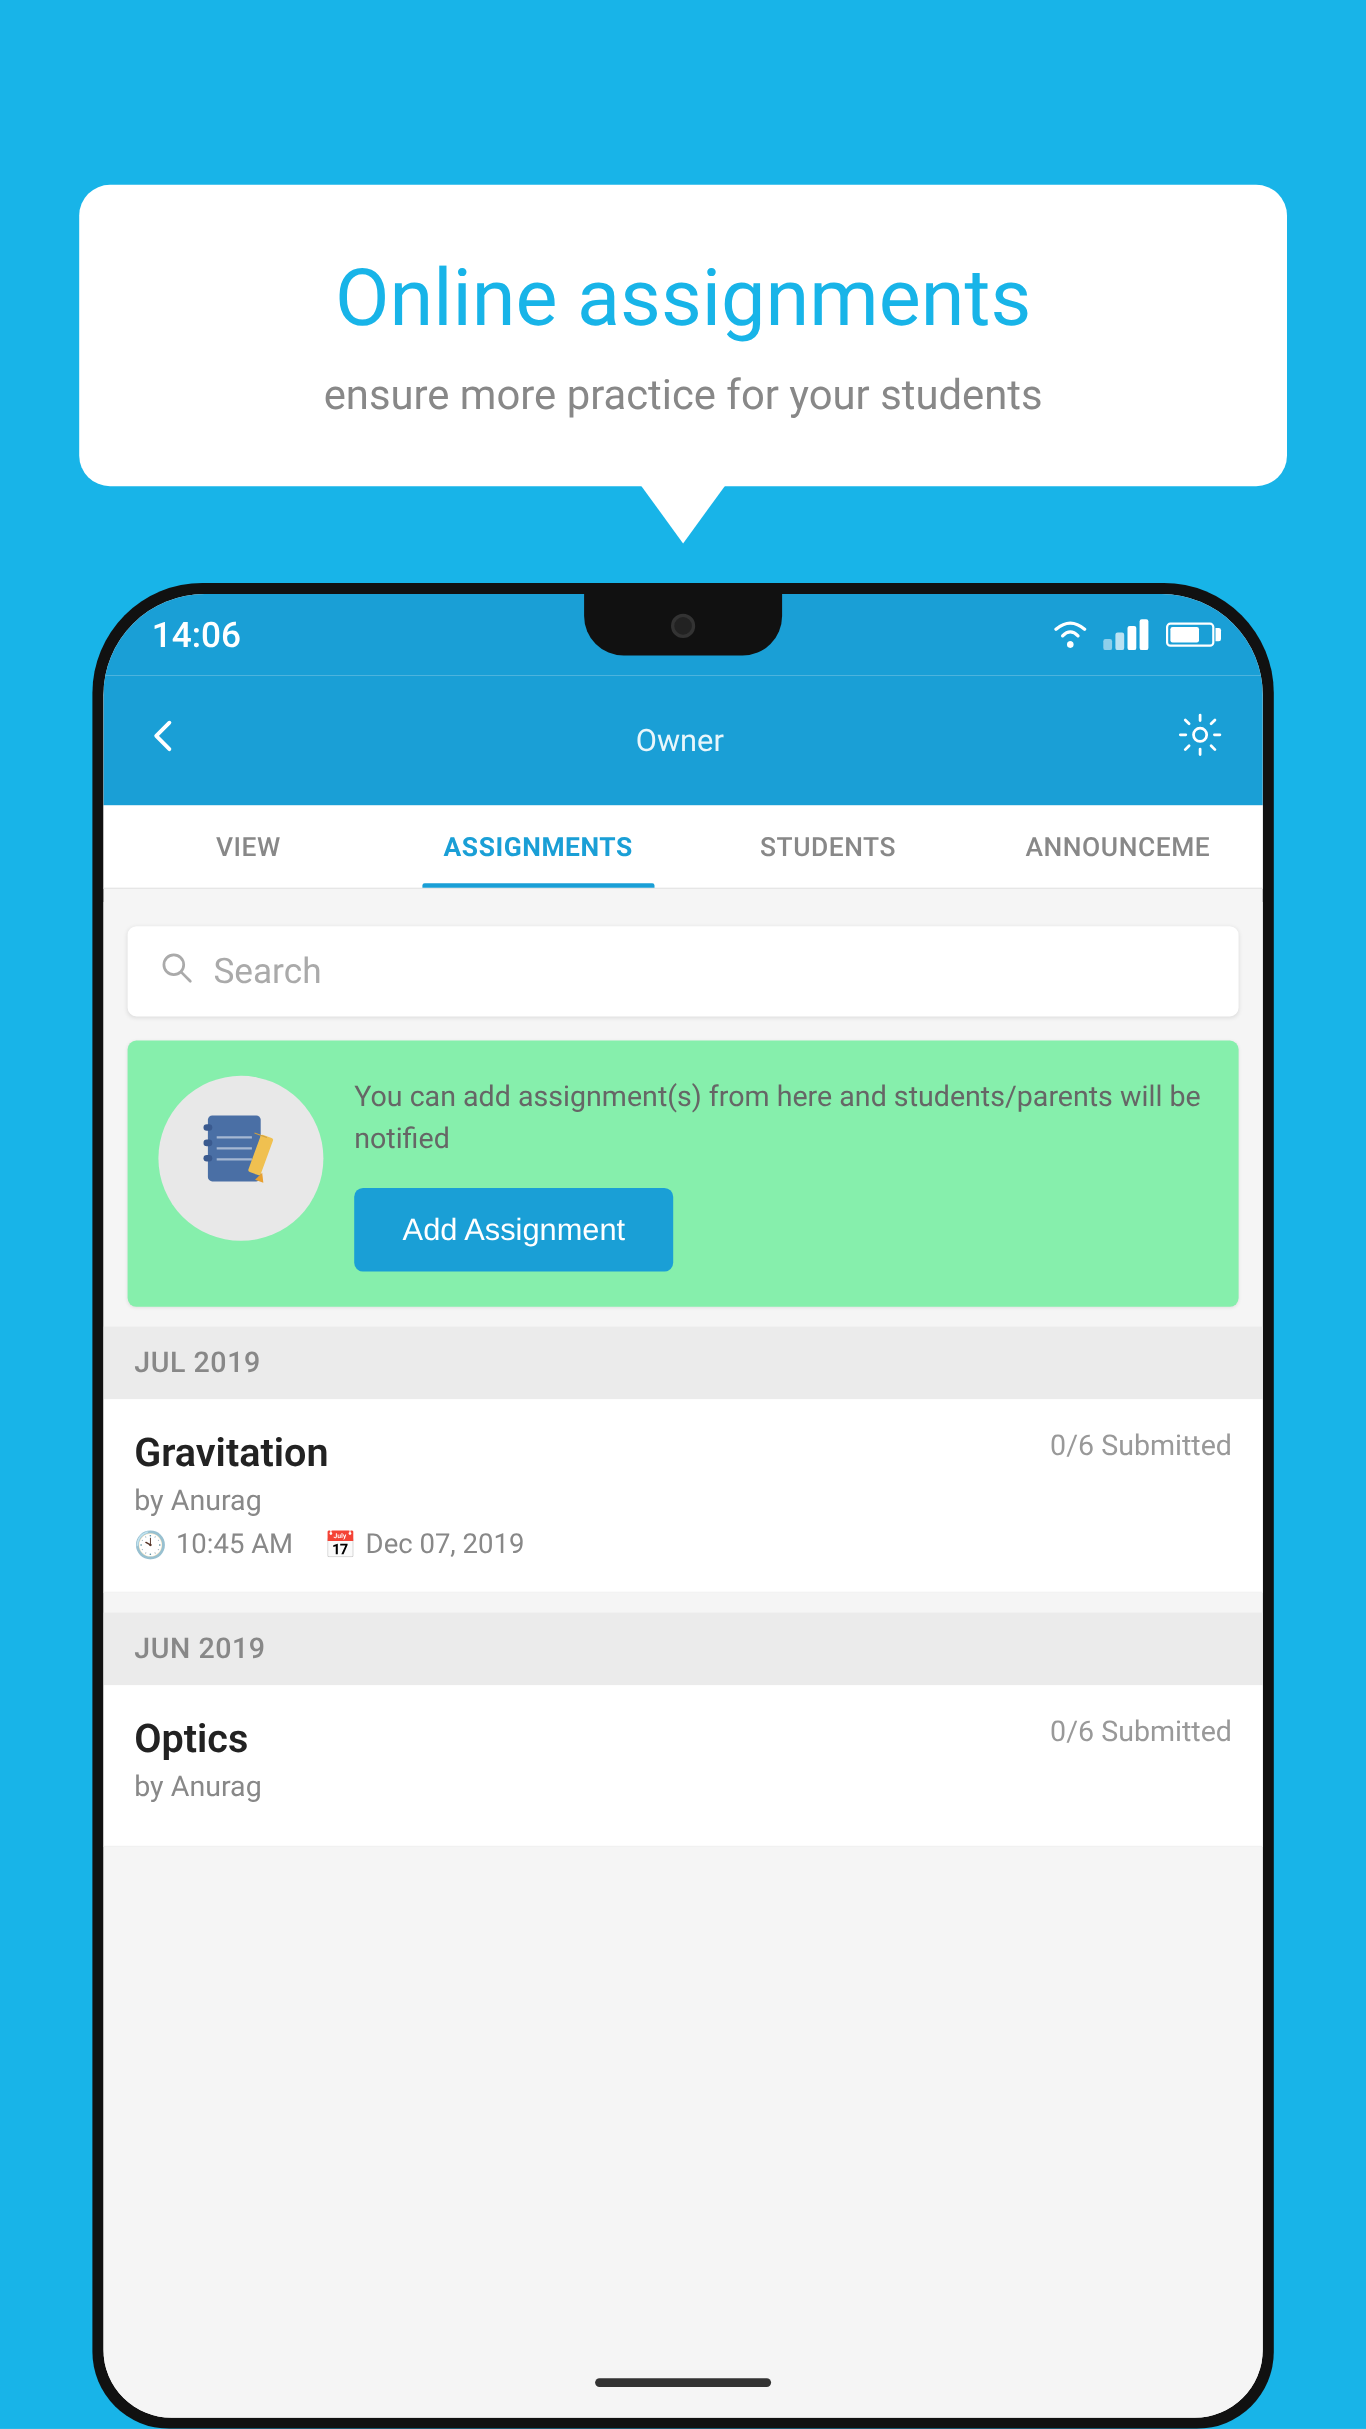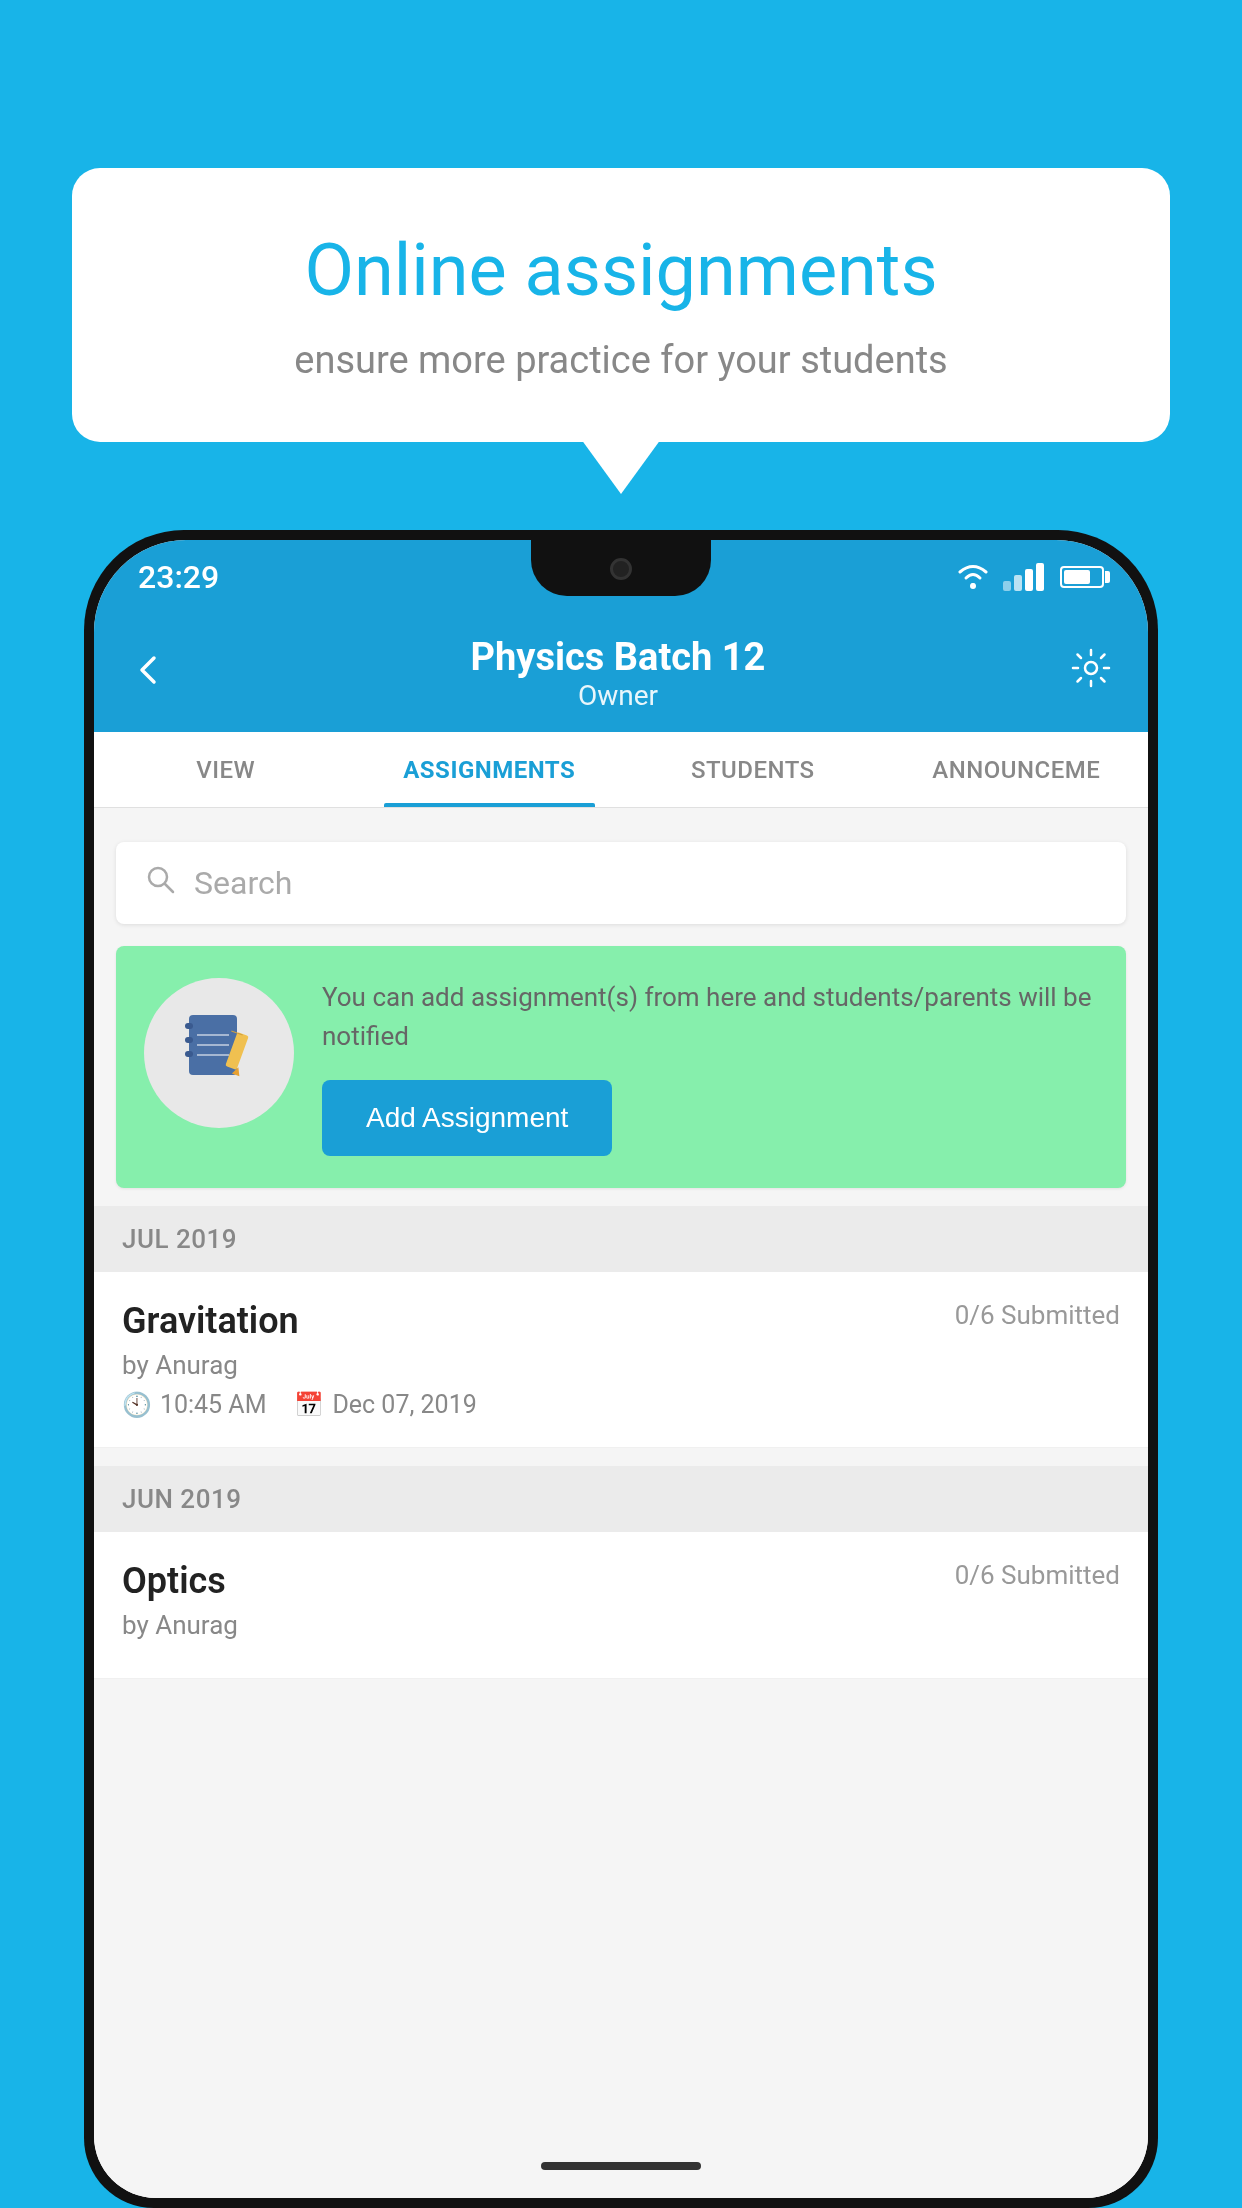"23:29" span.status-time { text: 23:29 -> 14:06 }
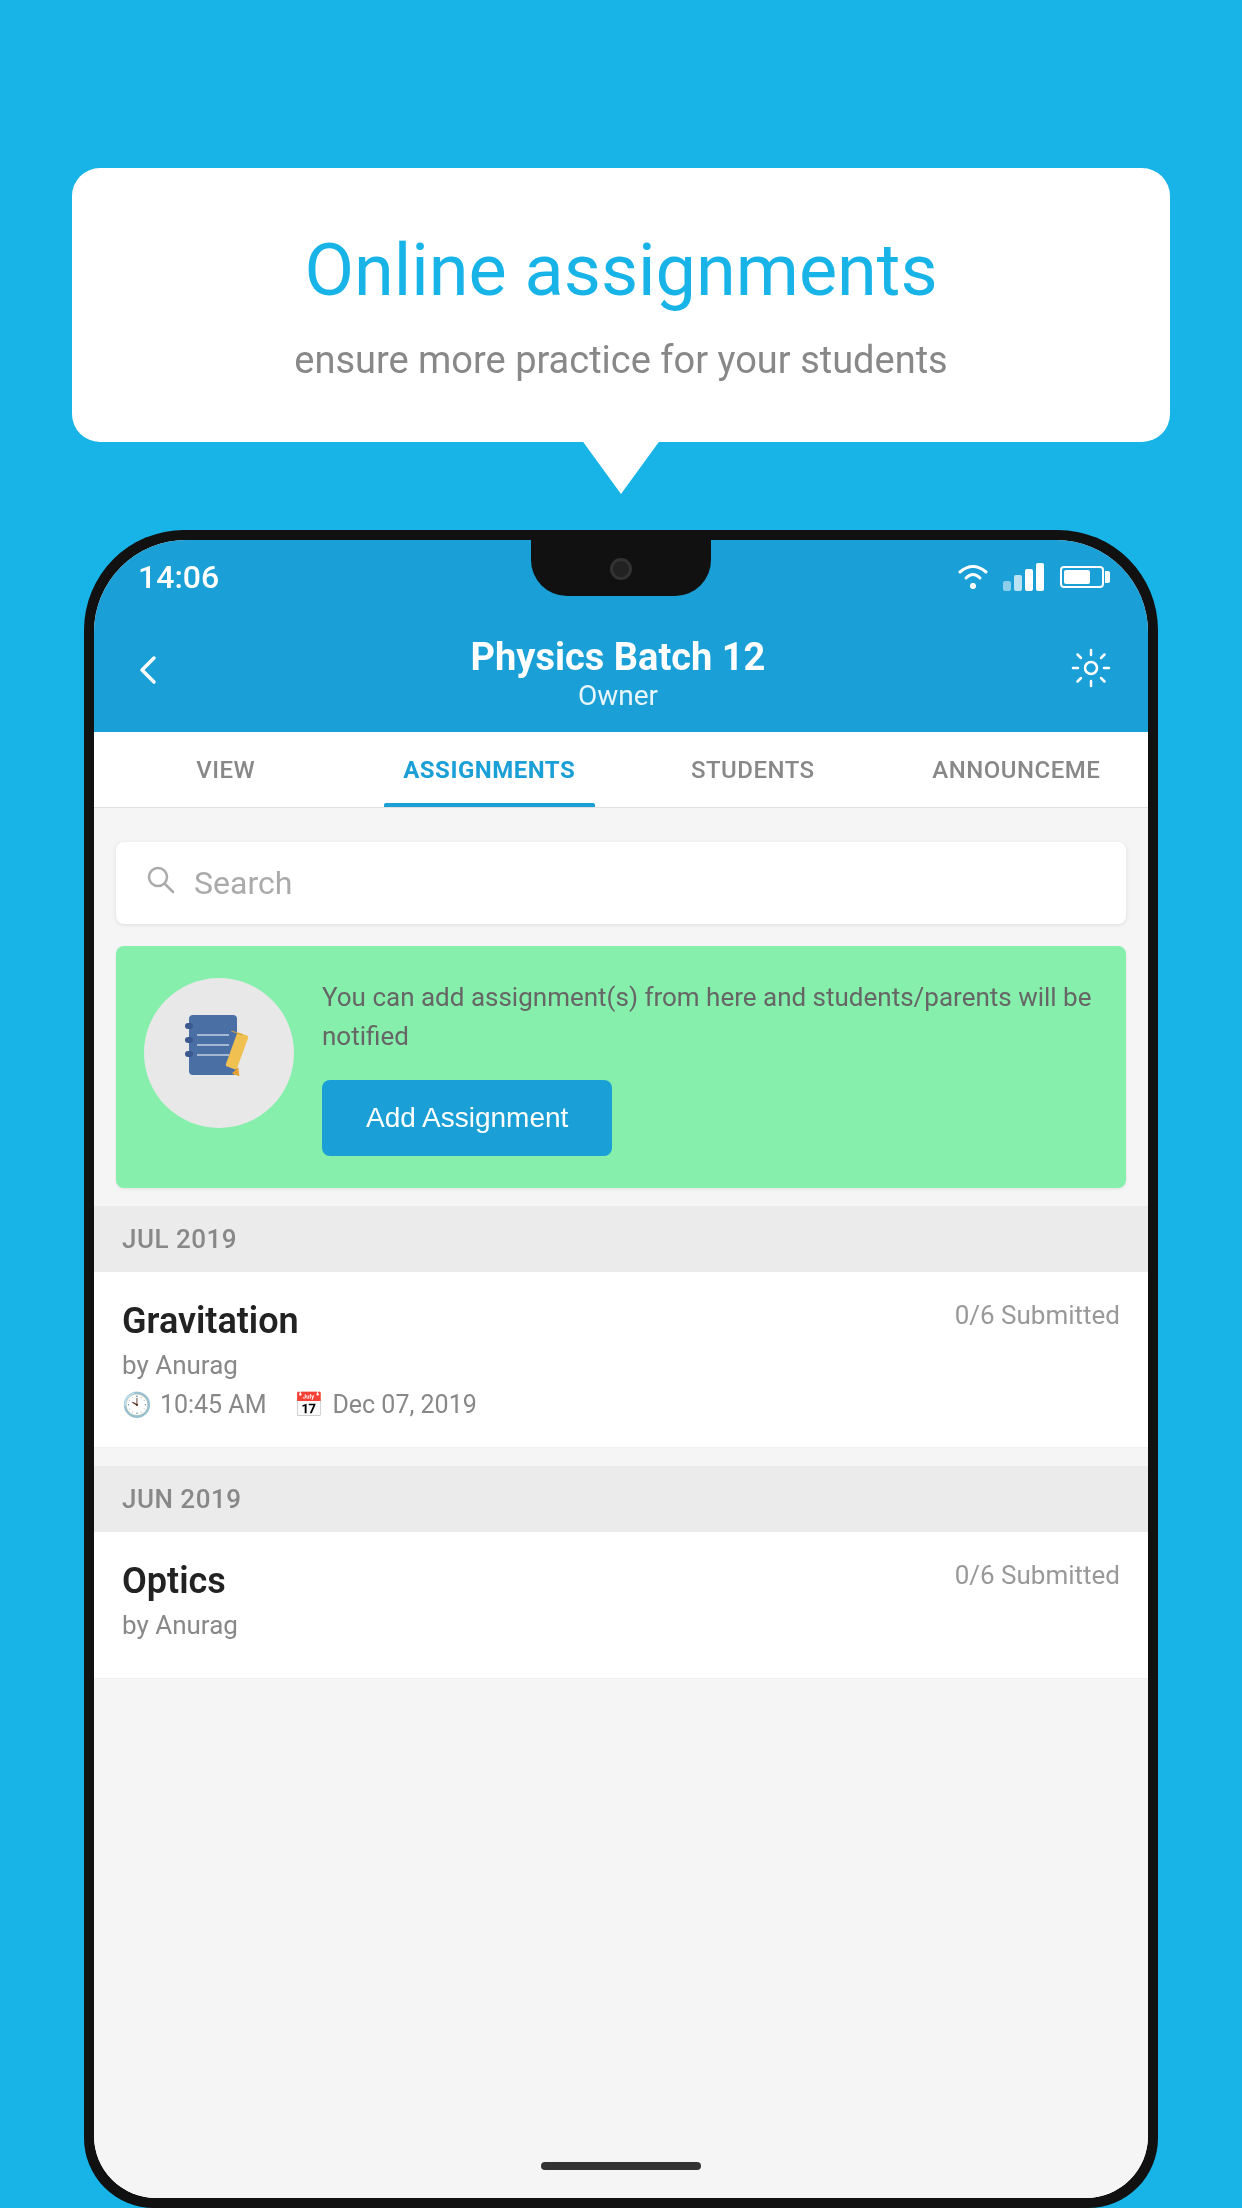"Physics Batch 12" div.header-title { html: <div>Physics Batch 12</div> -> none }
